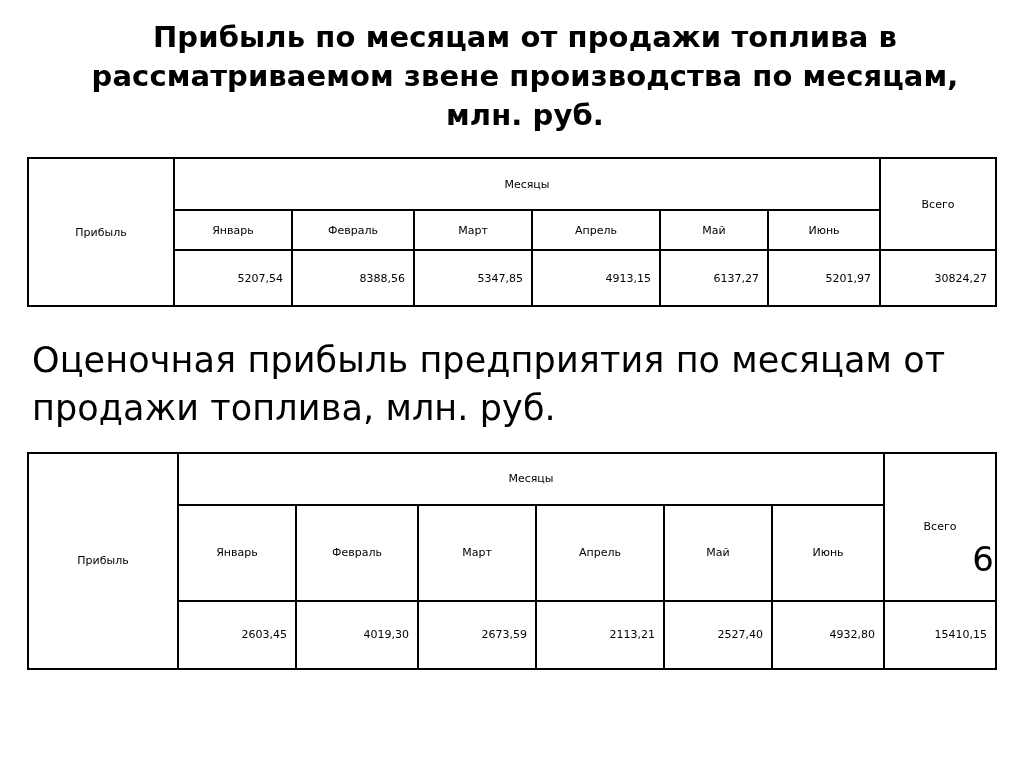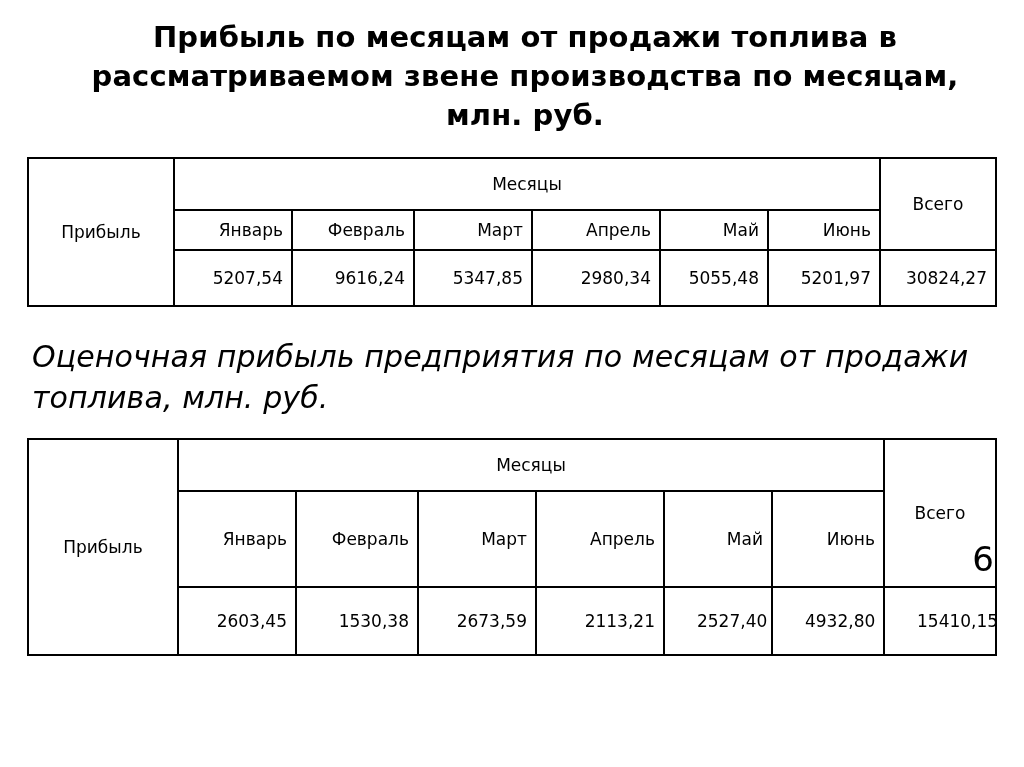"Месяцы" table.data td, table.data th { font-size: 17px -> 11px }
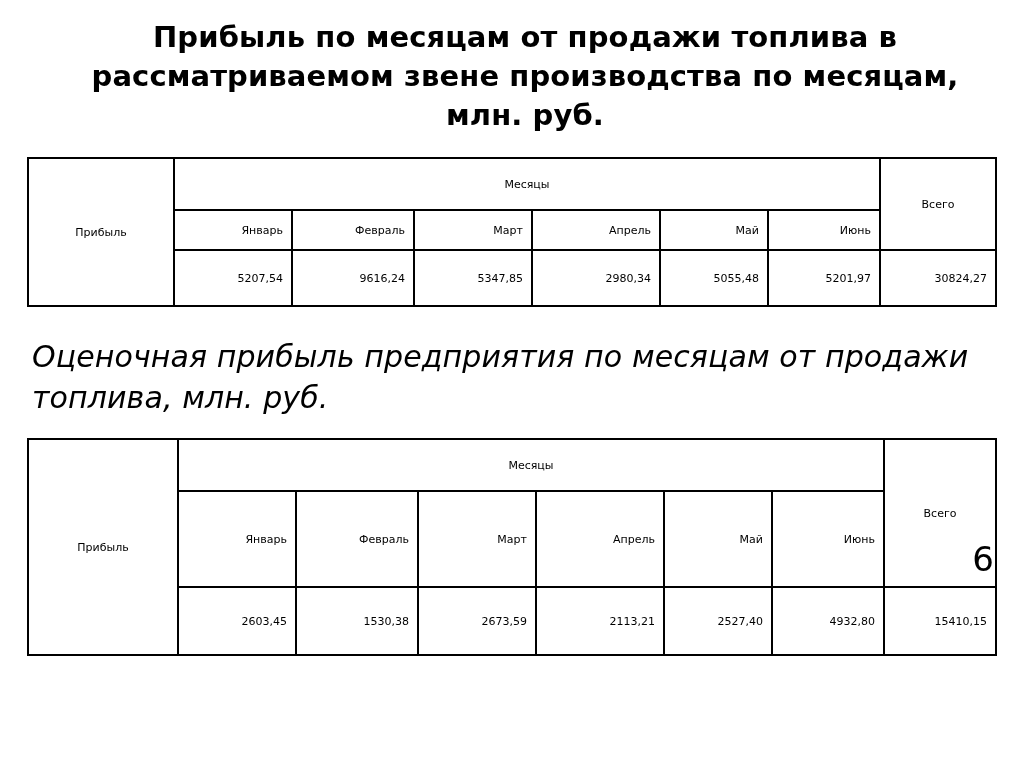"Январь" .m-head { text-align: right -> center }
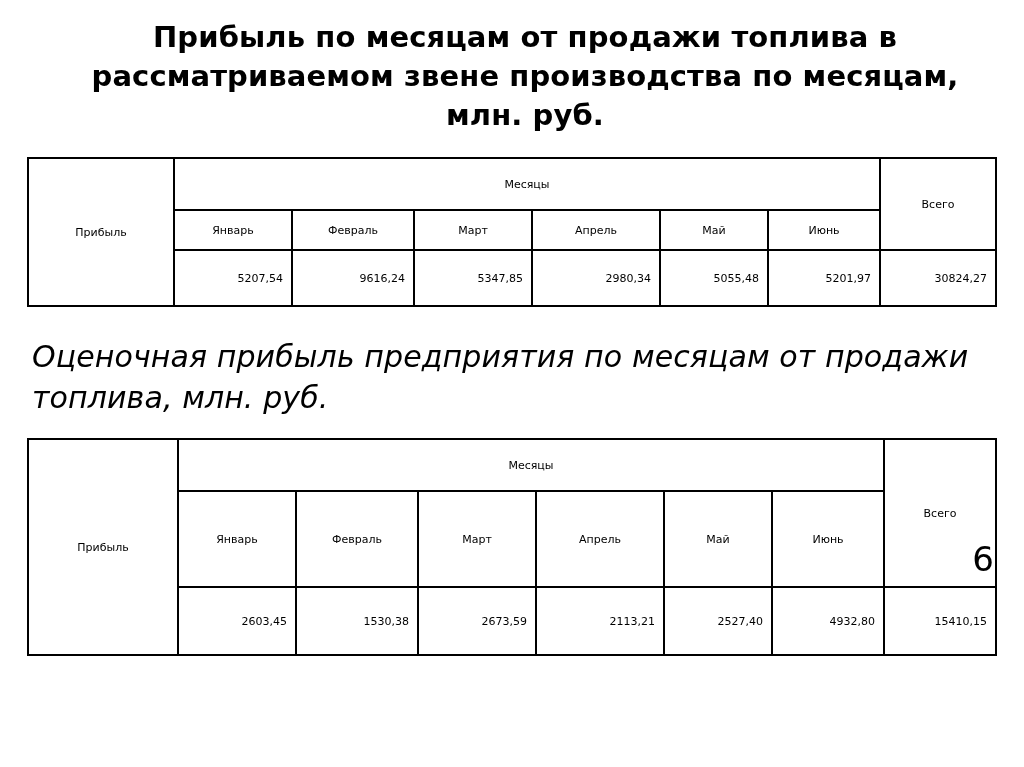"9616,24" td.v { text: 9616,24 -> 8388,56 }
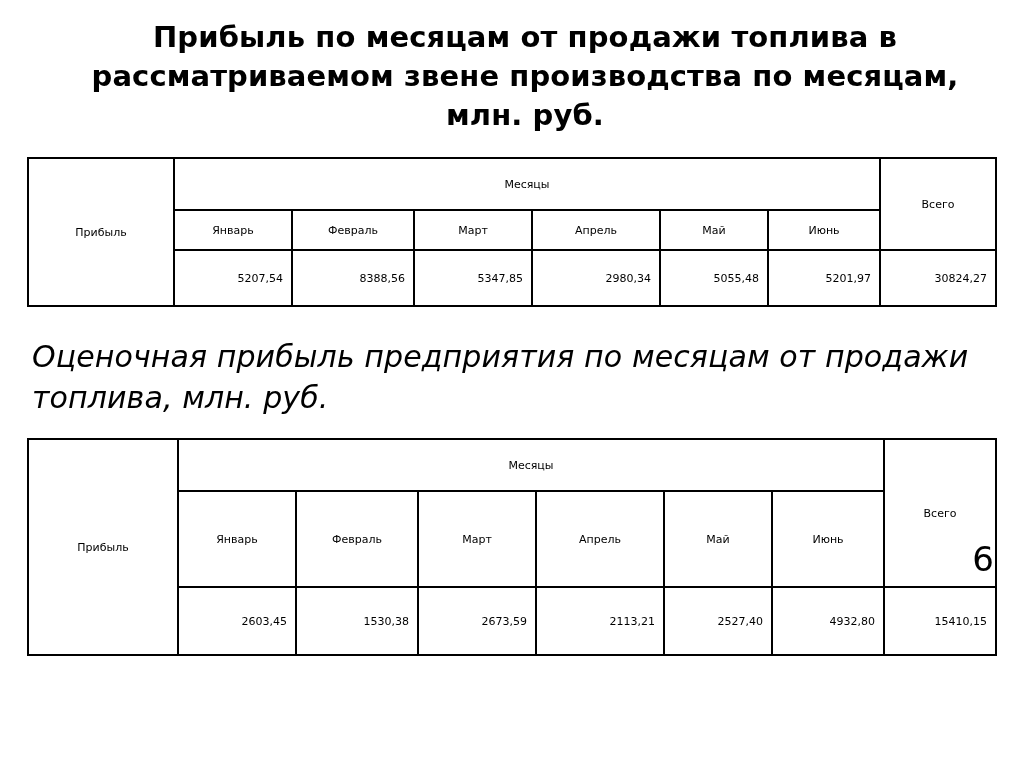"2980,34" td.v { text: 2980,34 -> 4913,15 }
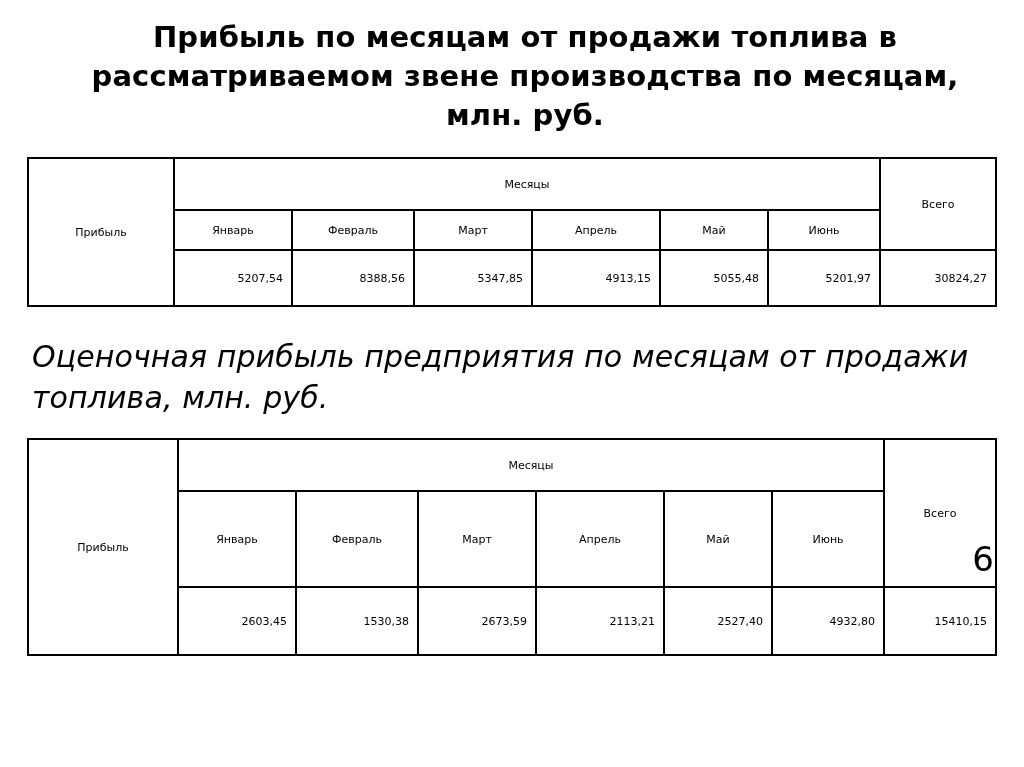"5055,48" td.v { text: 5055,48 -> 6137,27 }
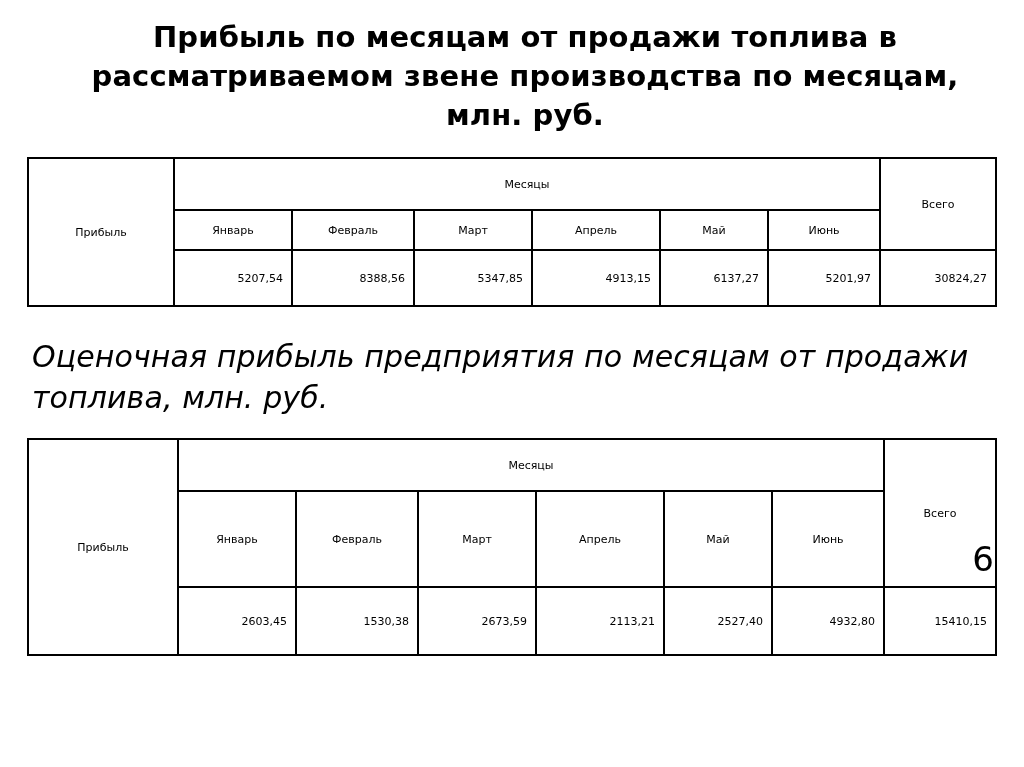"Оценочная прибыль предприятия по месяцам" .title-2 { font-size: 30px -> 35px; font-style: italic -> none }
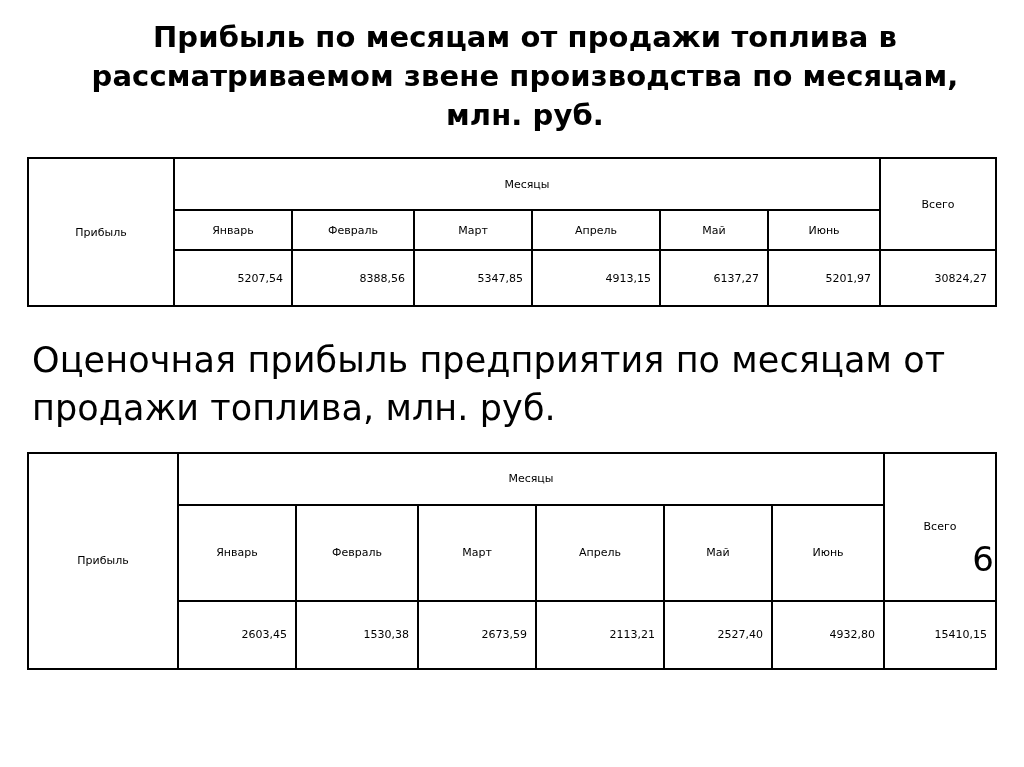"1530,38" td.v { text: 1530,38 -> 4019,30 }
